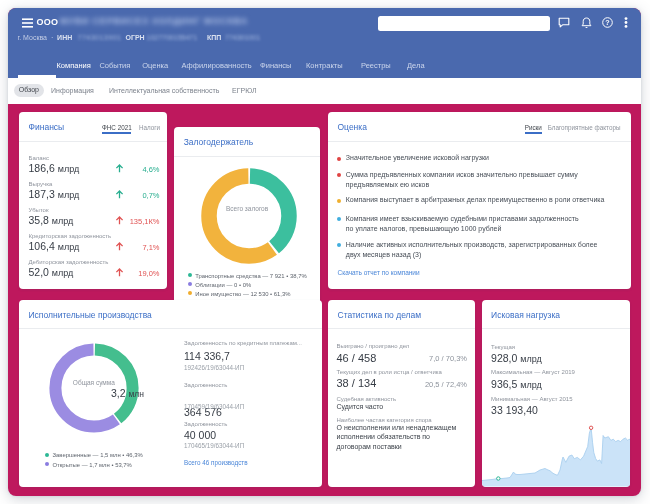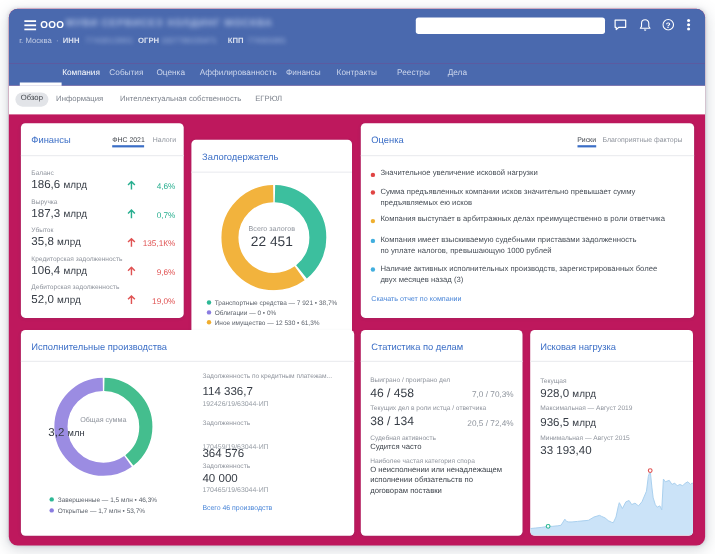"22 451" div.abs { html: <div>22 451</div> -> none }
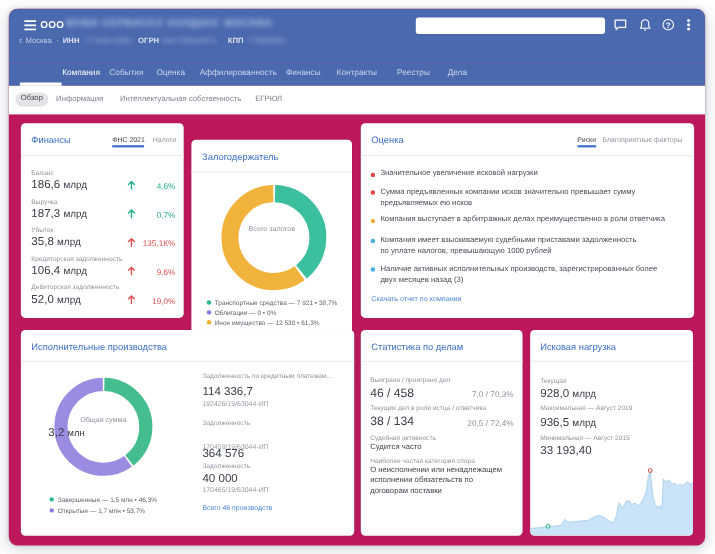"9,6%" div.pct { text: 9,6% -> 7,1% }
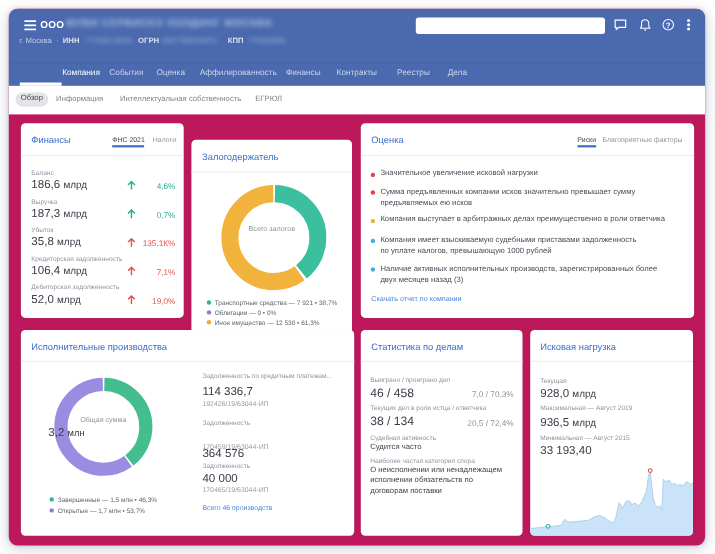"3,2 млн" div.abs { text-align: left -> right }
